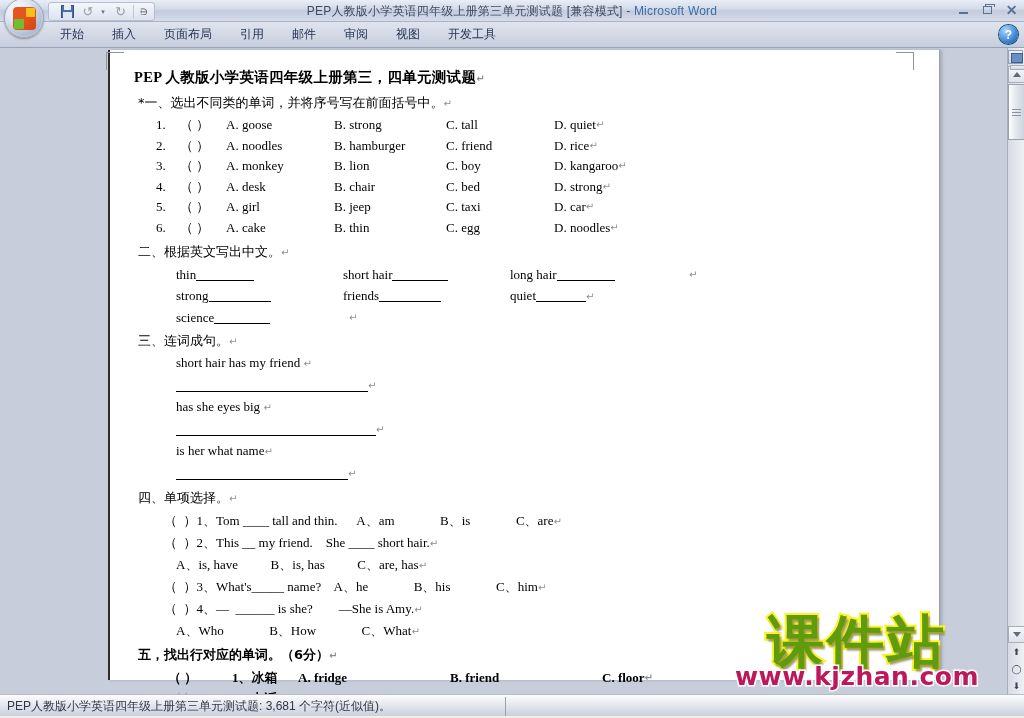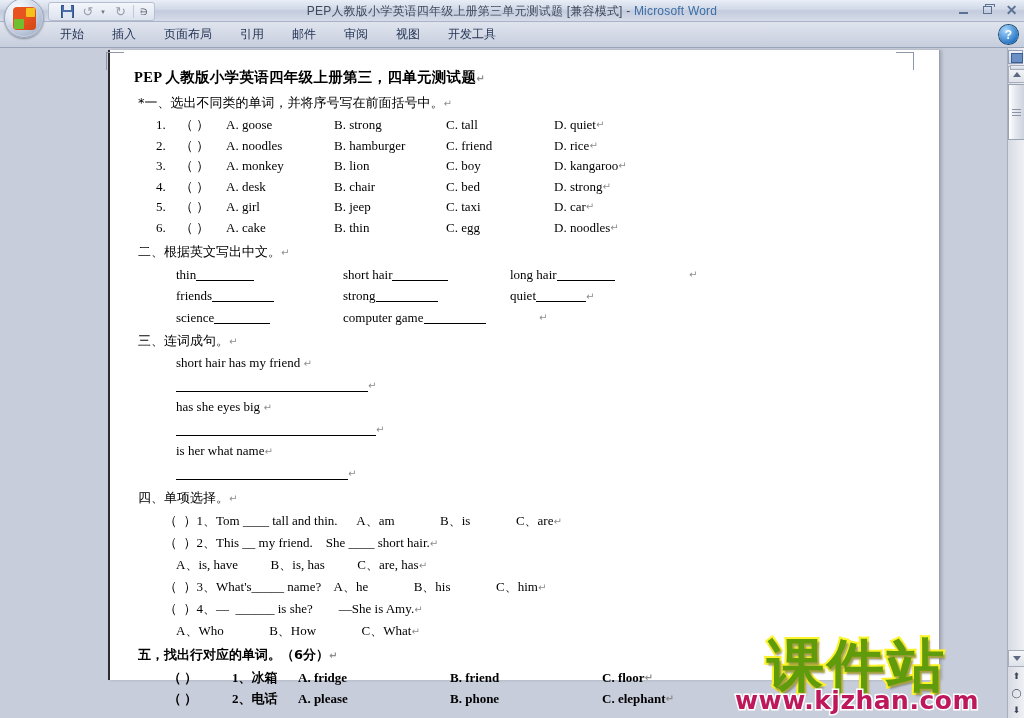"friends" span.cell { order: before "strong" -> after "strong" }
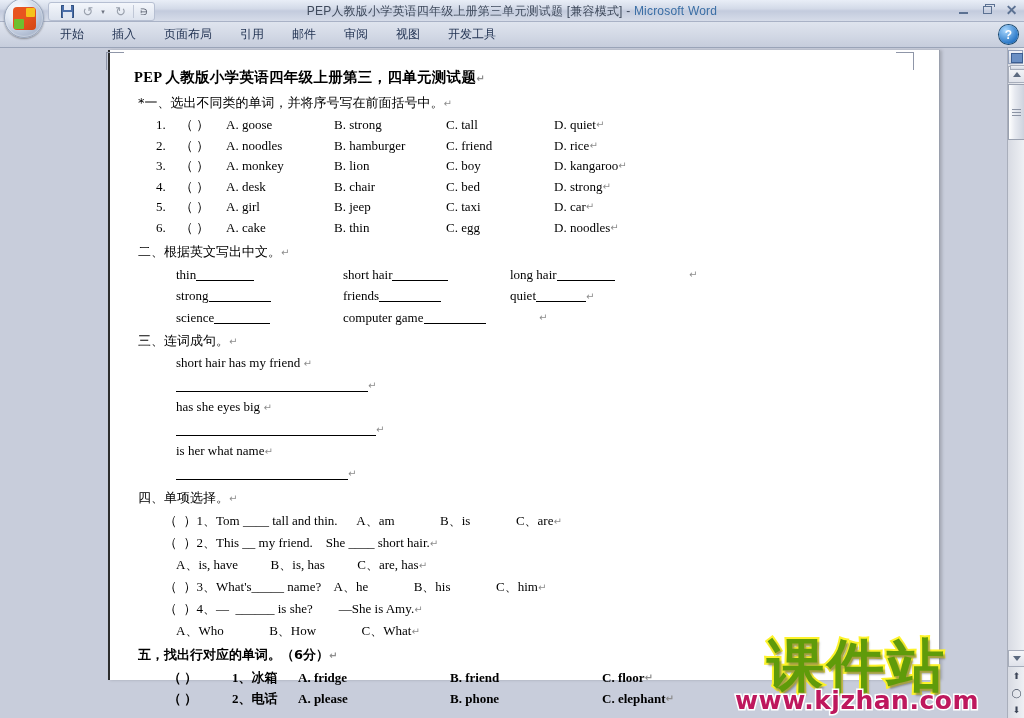"computer game" span.cell { html: <span><span>computer game</span><span></span></span> -> none }
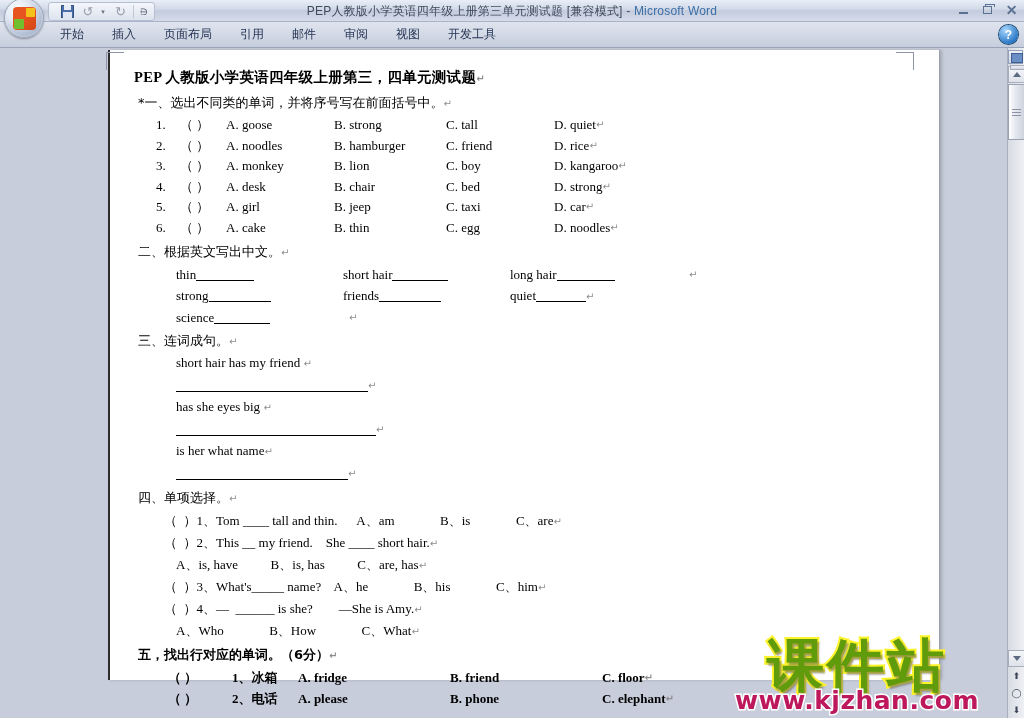"PEP人教版小学英语四年级上册第三单元测试题: 3,681 个字符(近似值)。" div.status { html: none -> <div> <span>PEP人教版小学英语四年级上册第三单元测试题: 3,681 个字符(近似值)。</span> <span></span> </div> }
